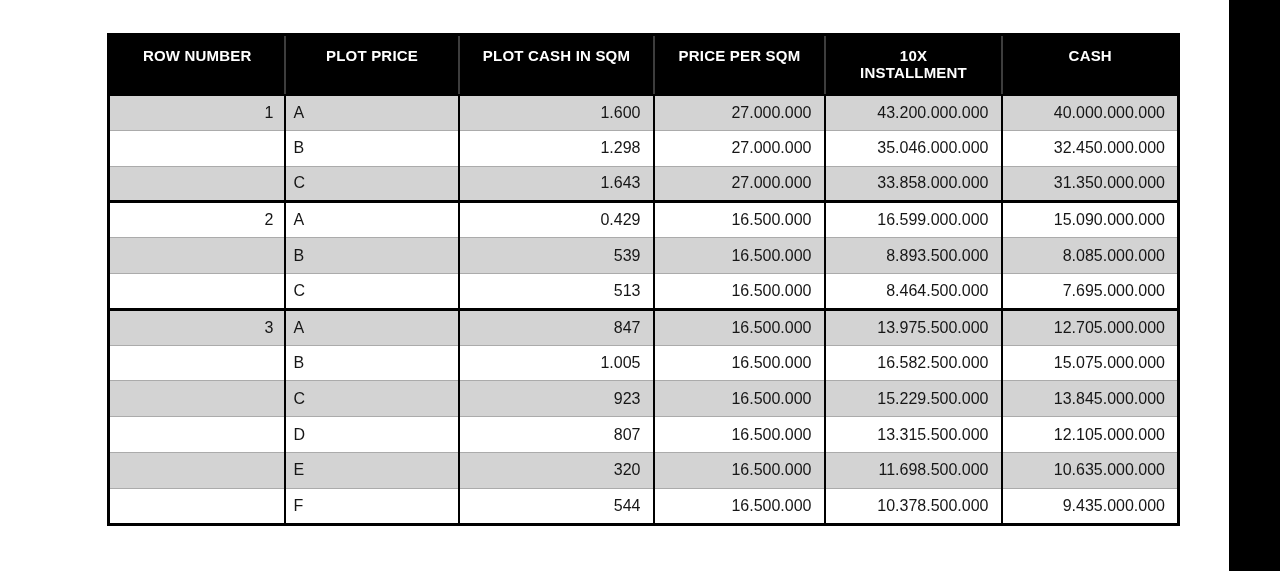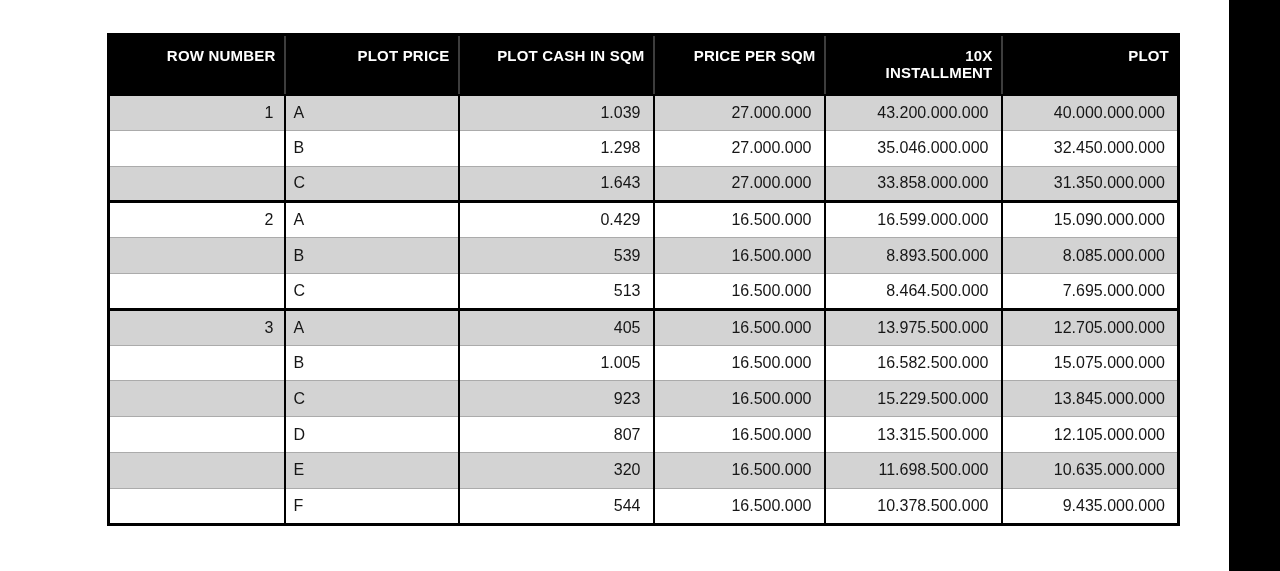"ROW NUMBER" th { text-align: right -> center }
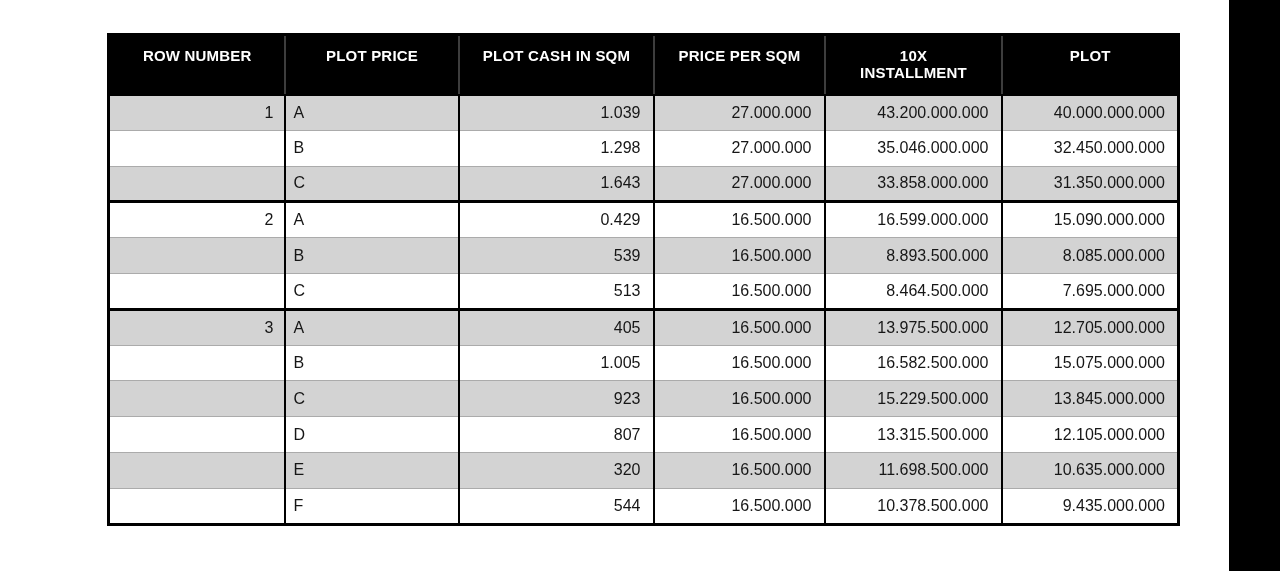"PLOT" th { text: PLOT -> CASH }
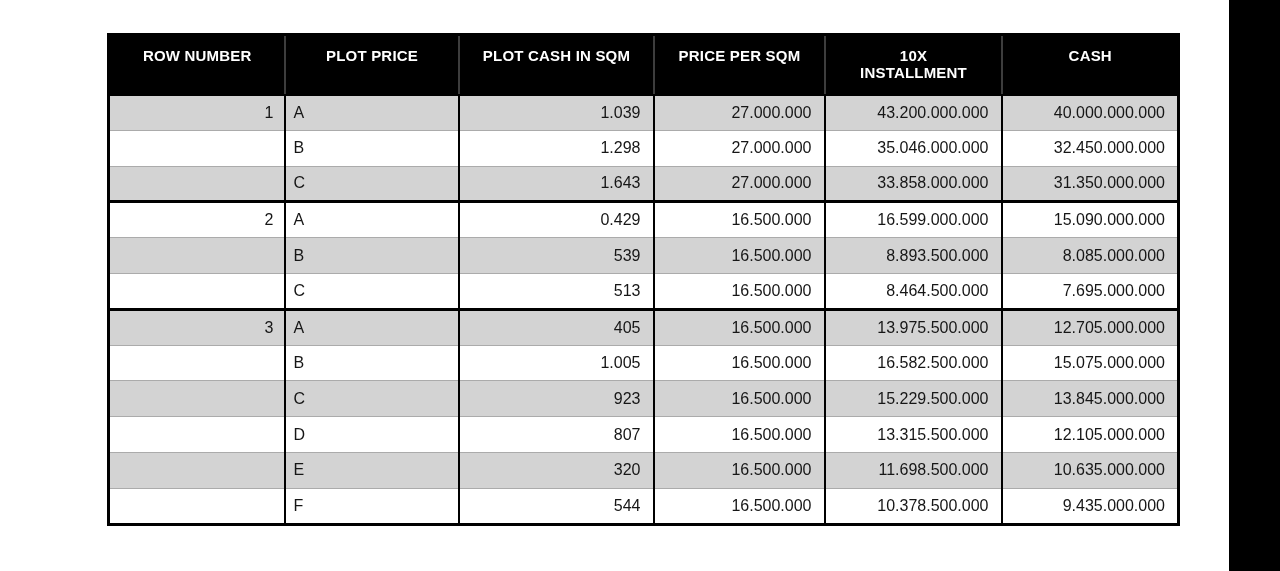"1.039" td.align-right { text: 1.039 -> 1.600 }
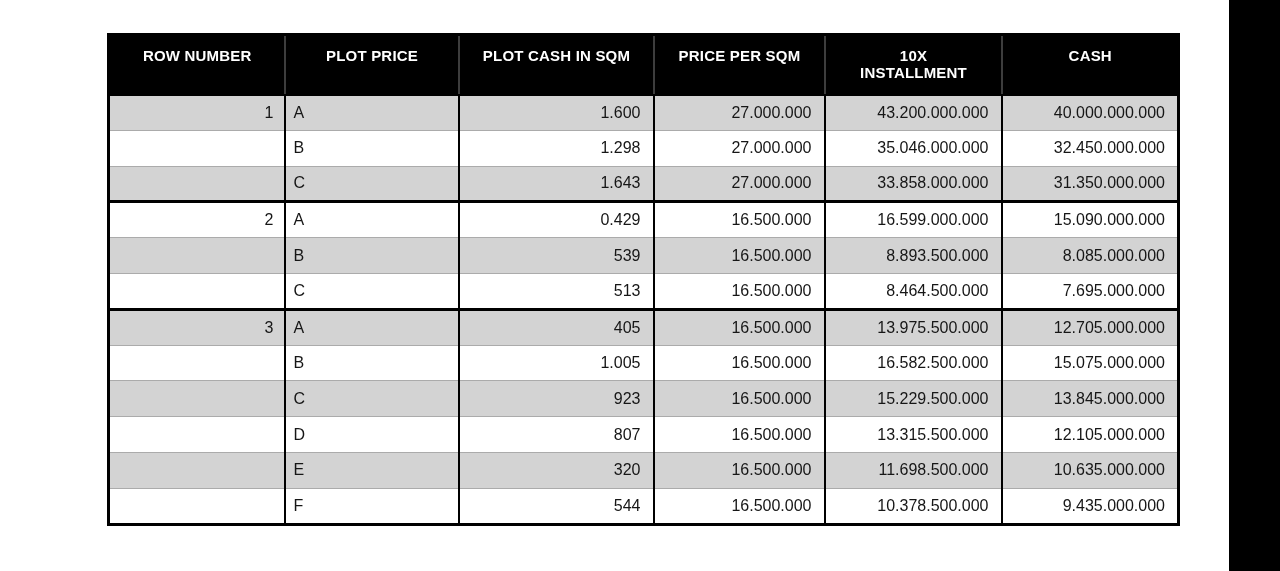"405" td.align-right { text: 405 -> 847 }
